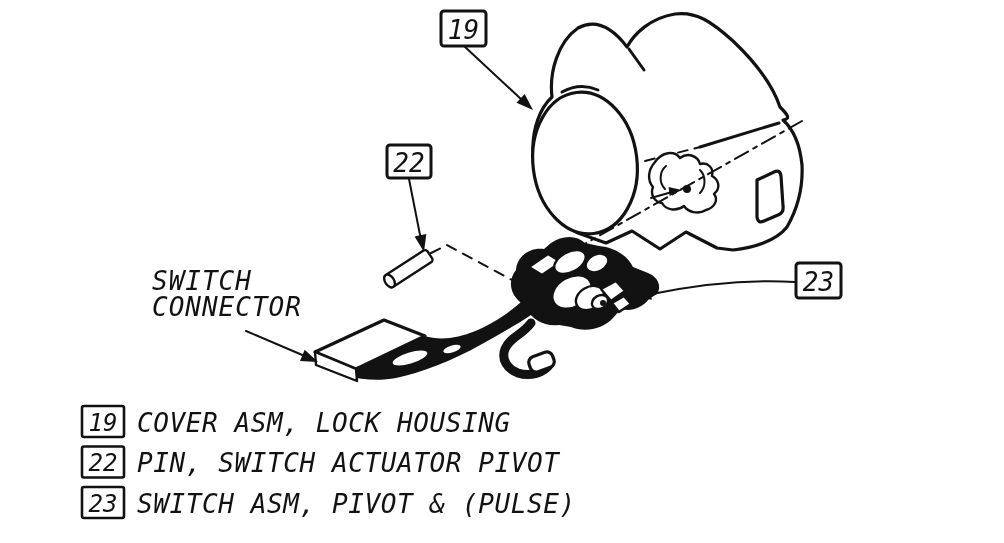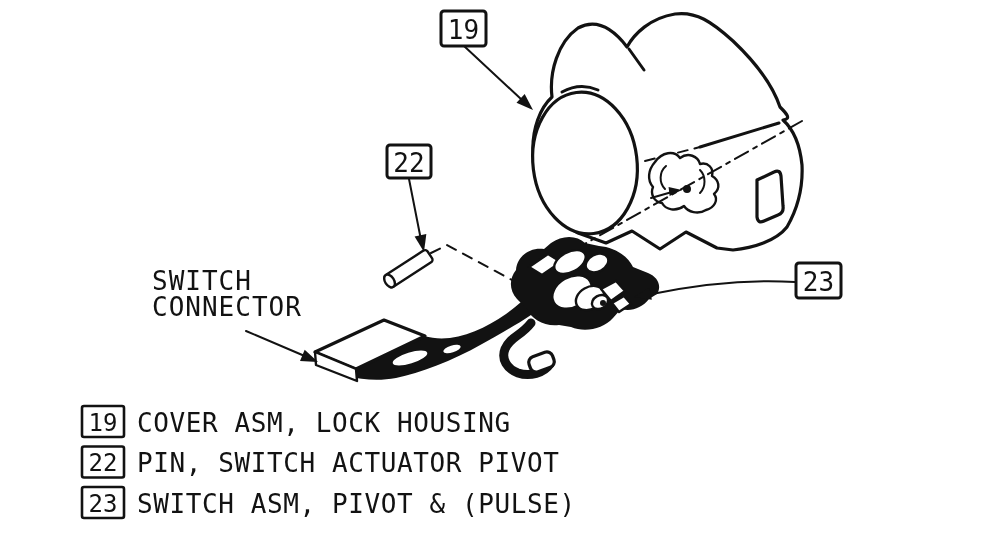"19" .stage { font-style: none -> italic }
